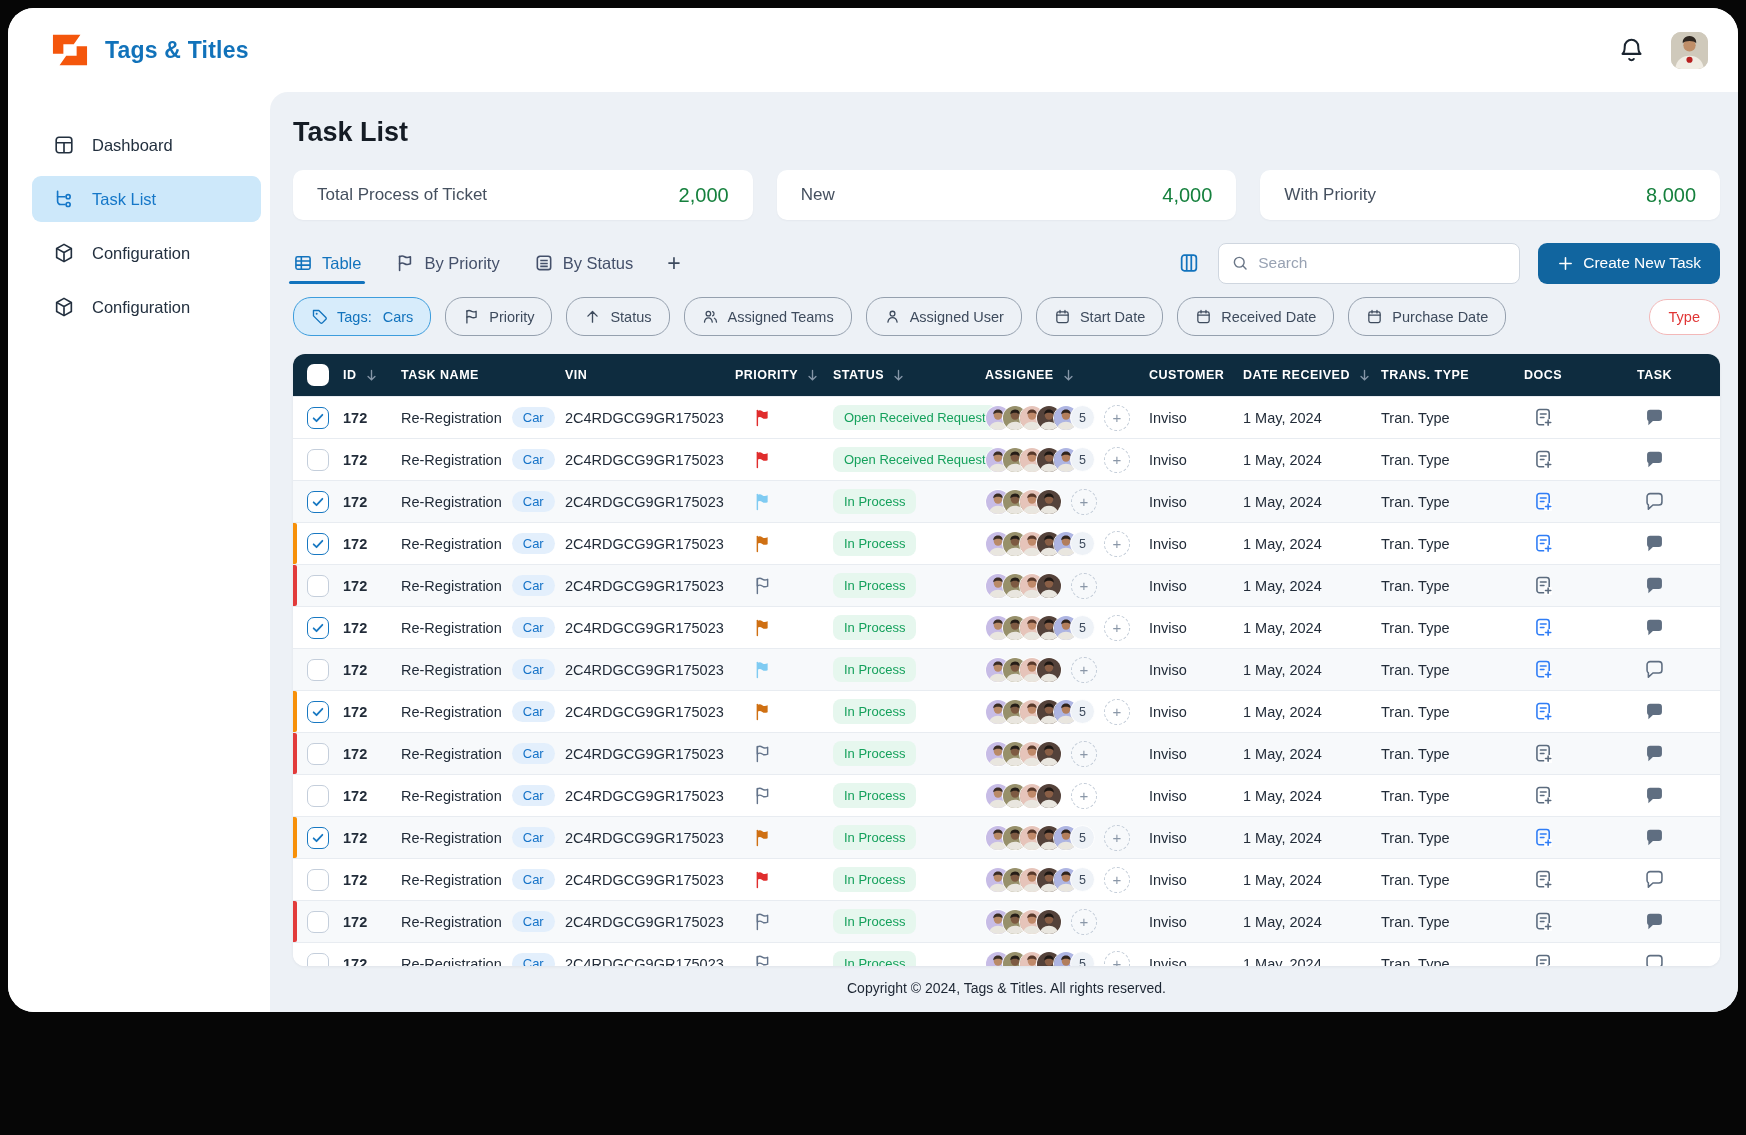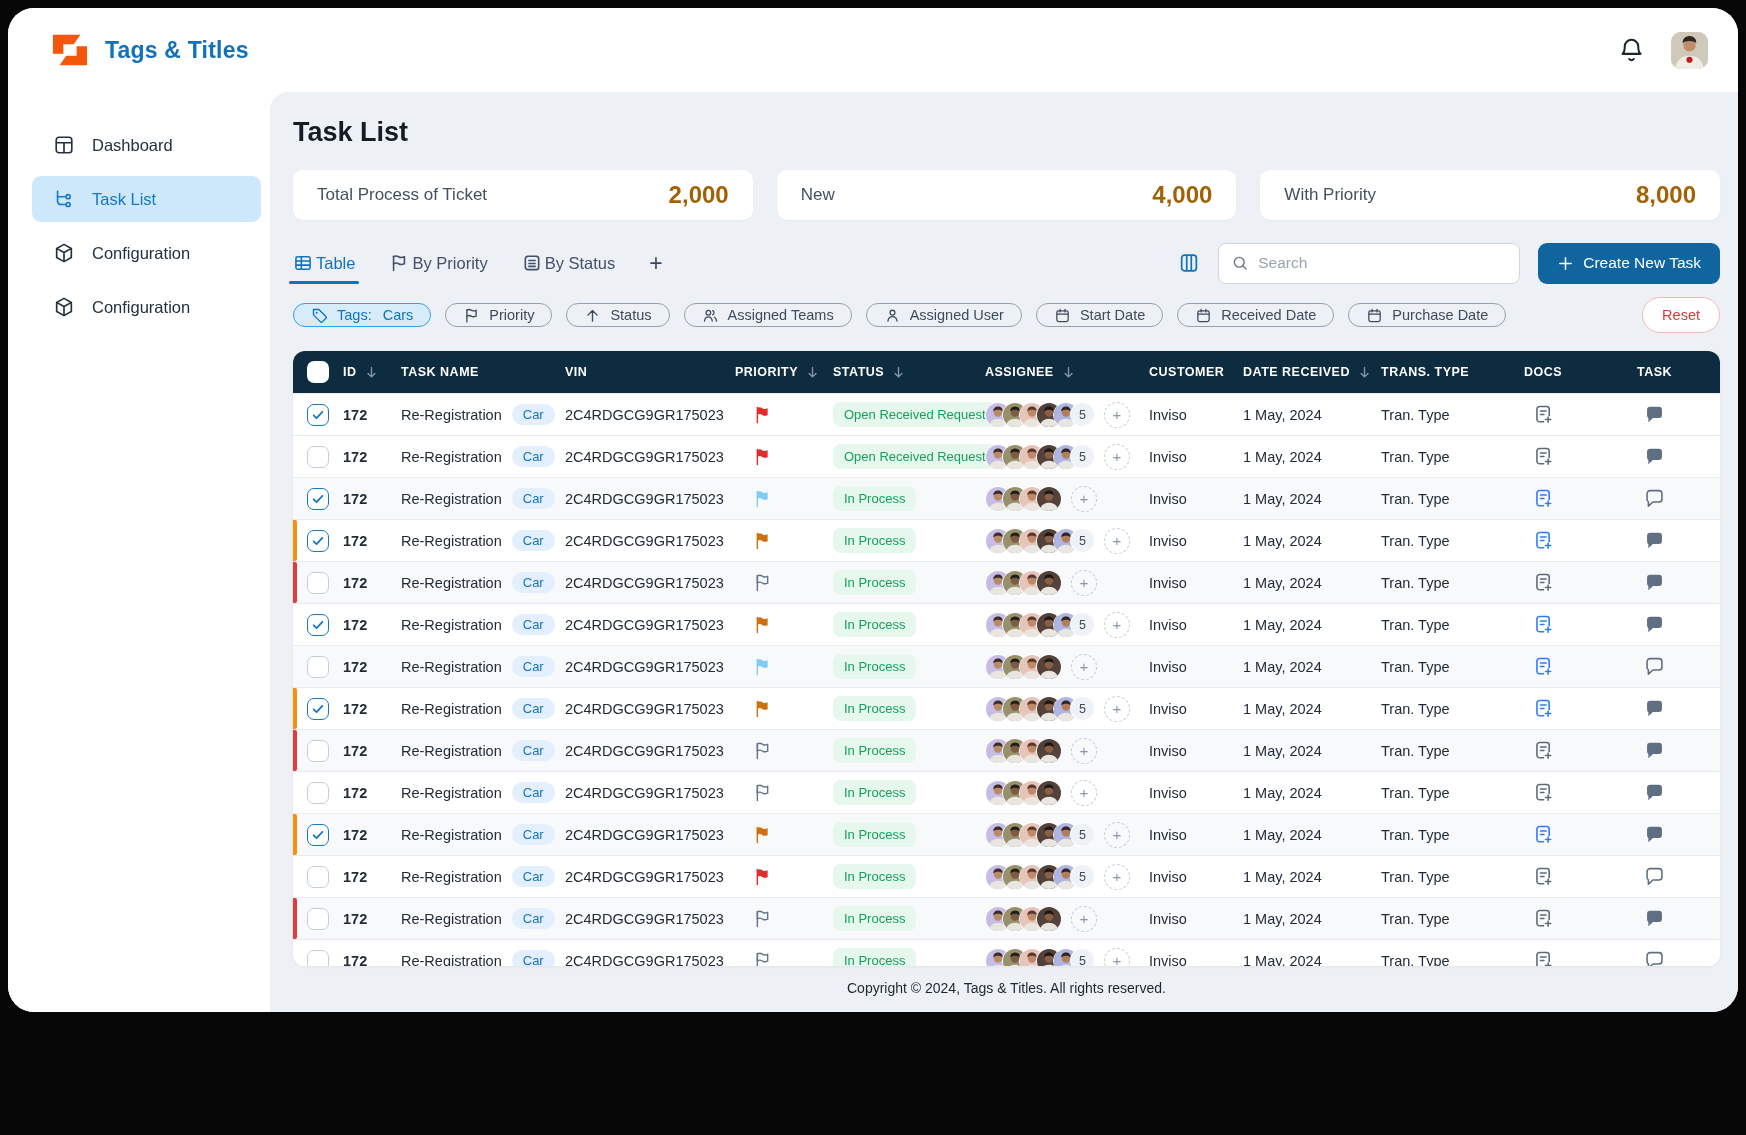"2,000" .stat-value { color: #a16207 -> #15803d; font-size: 24px -> 20px; font-weight: 700 -> 400 }
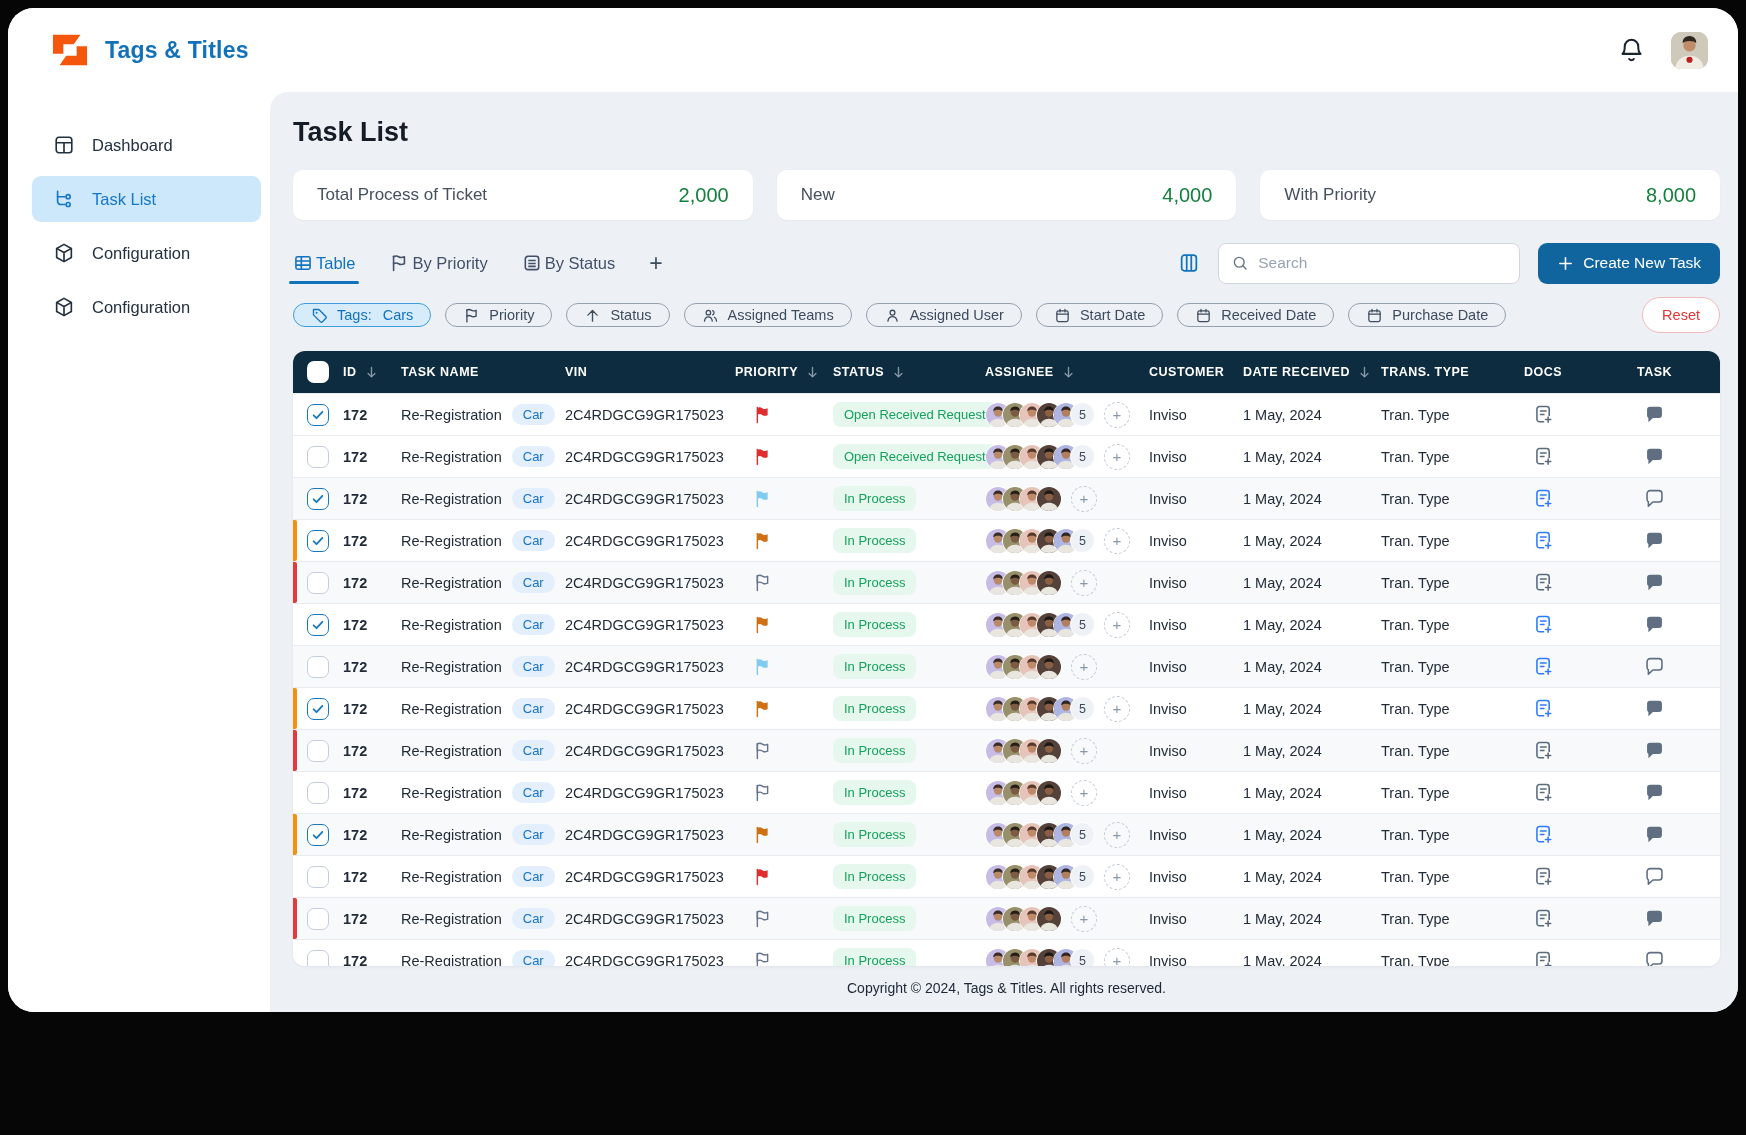"Table" .tab { gap: 3px -> 9px }
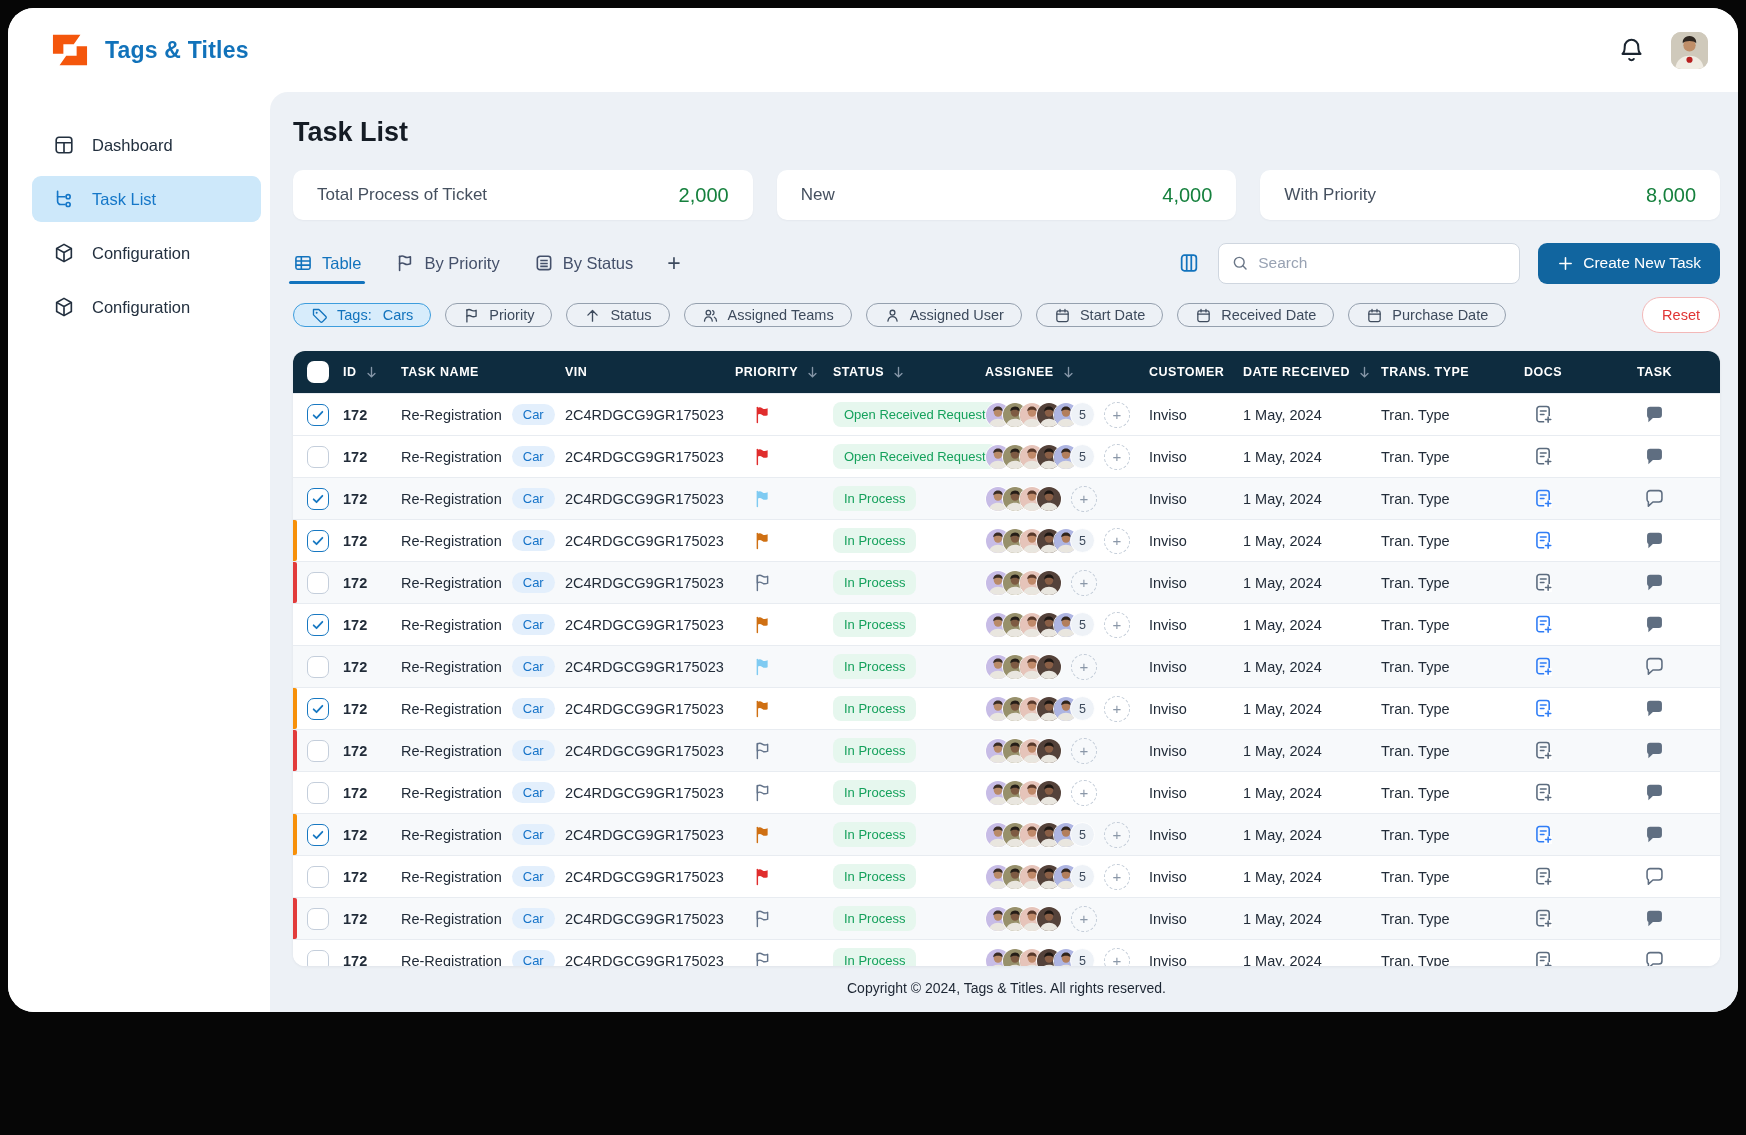"Tags:" .chip { height: 24px -> 39px }
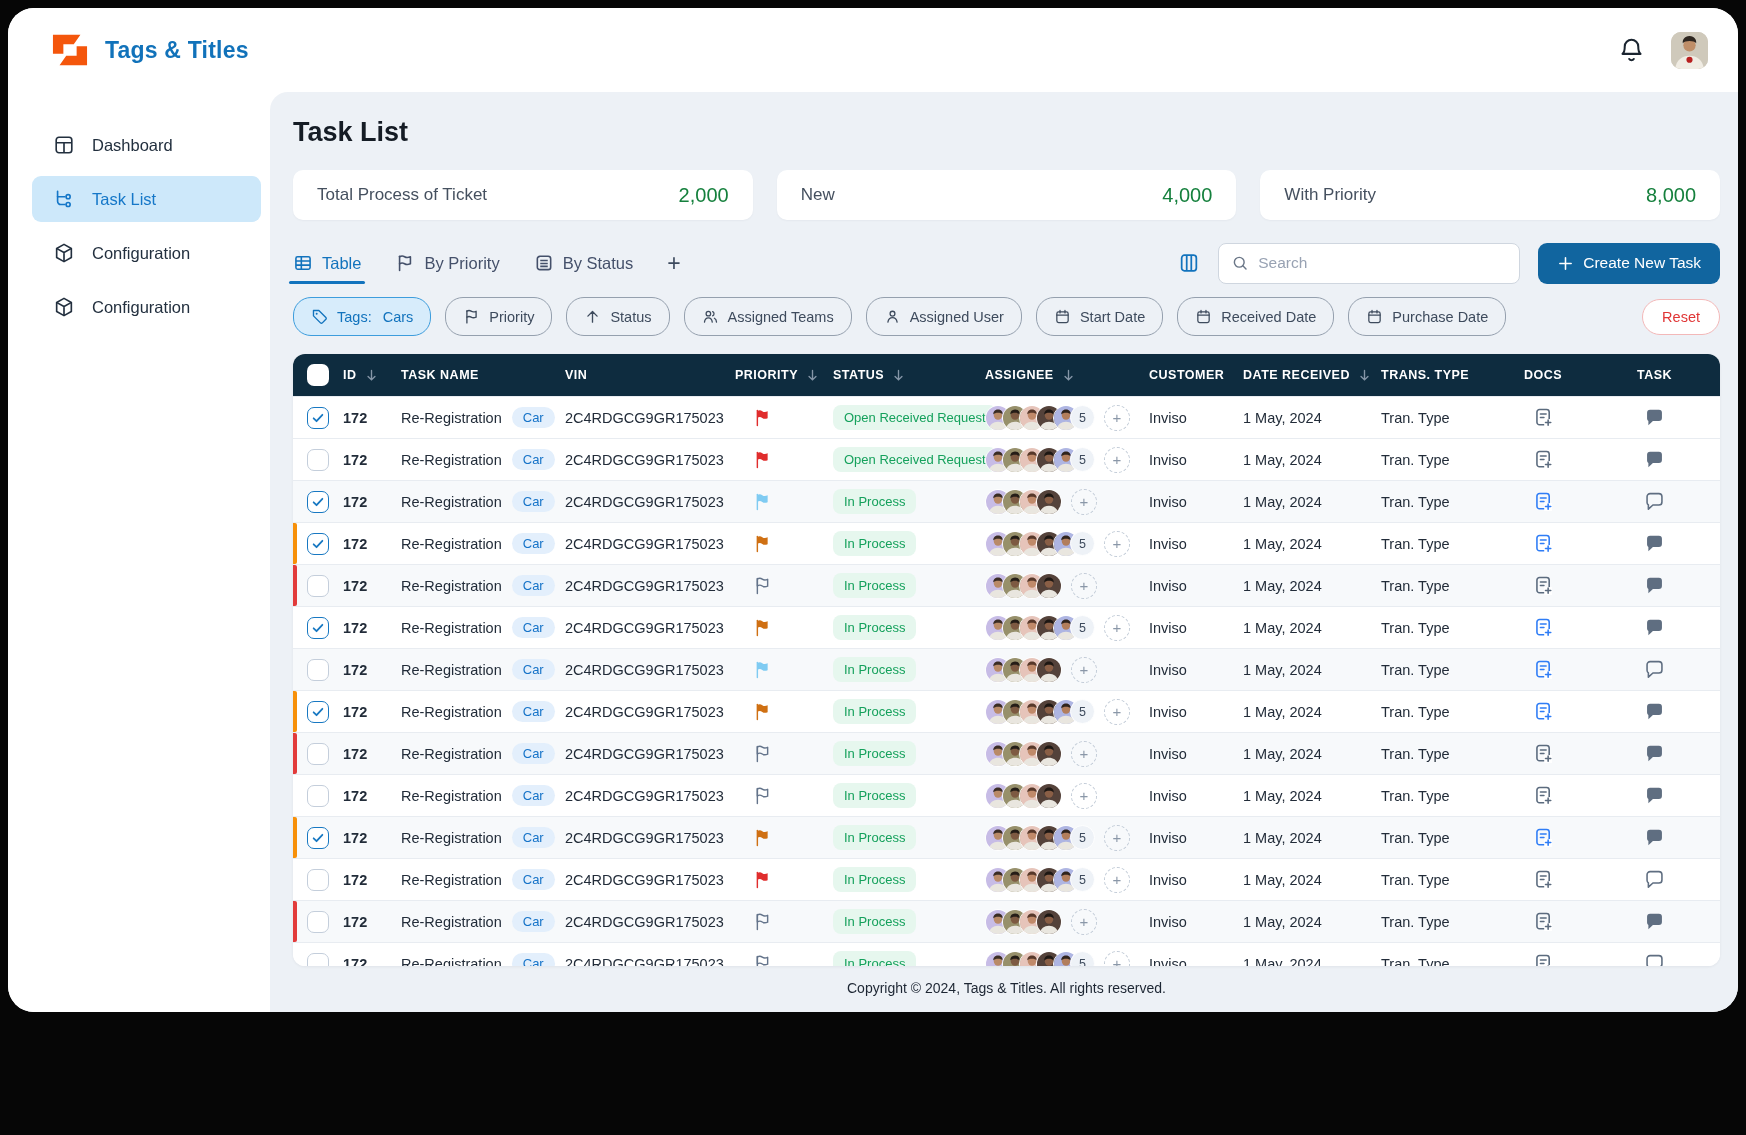"Reset" button.reset-btn { text: Reset -> Type }
